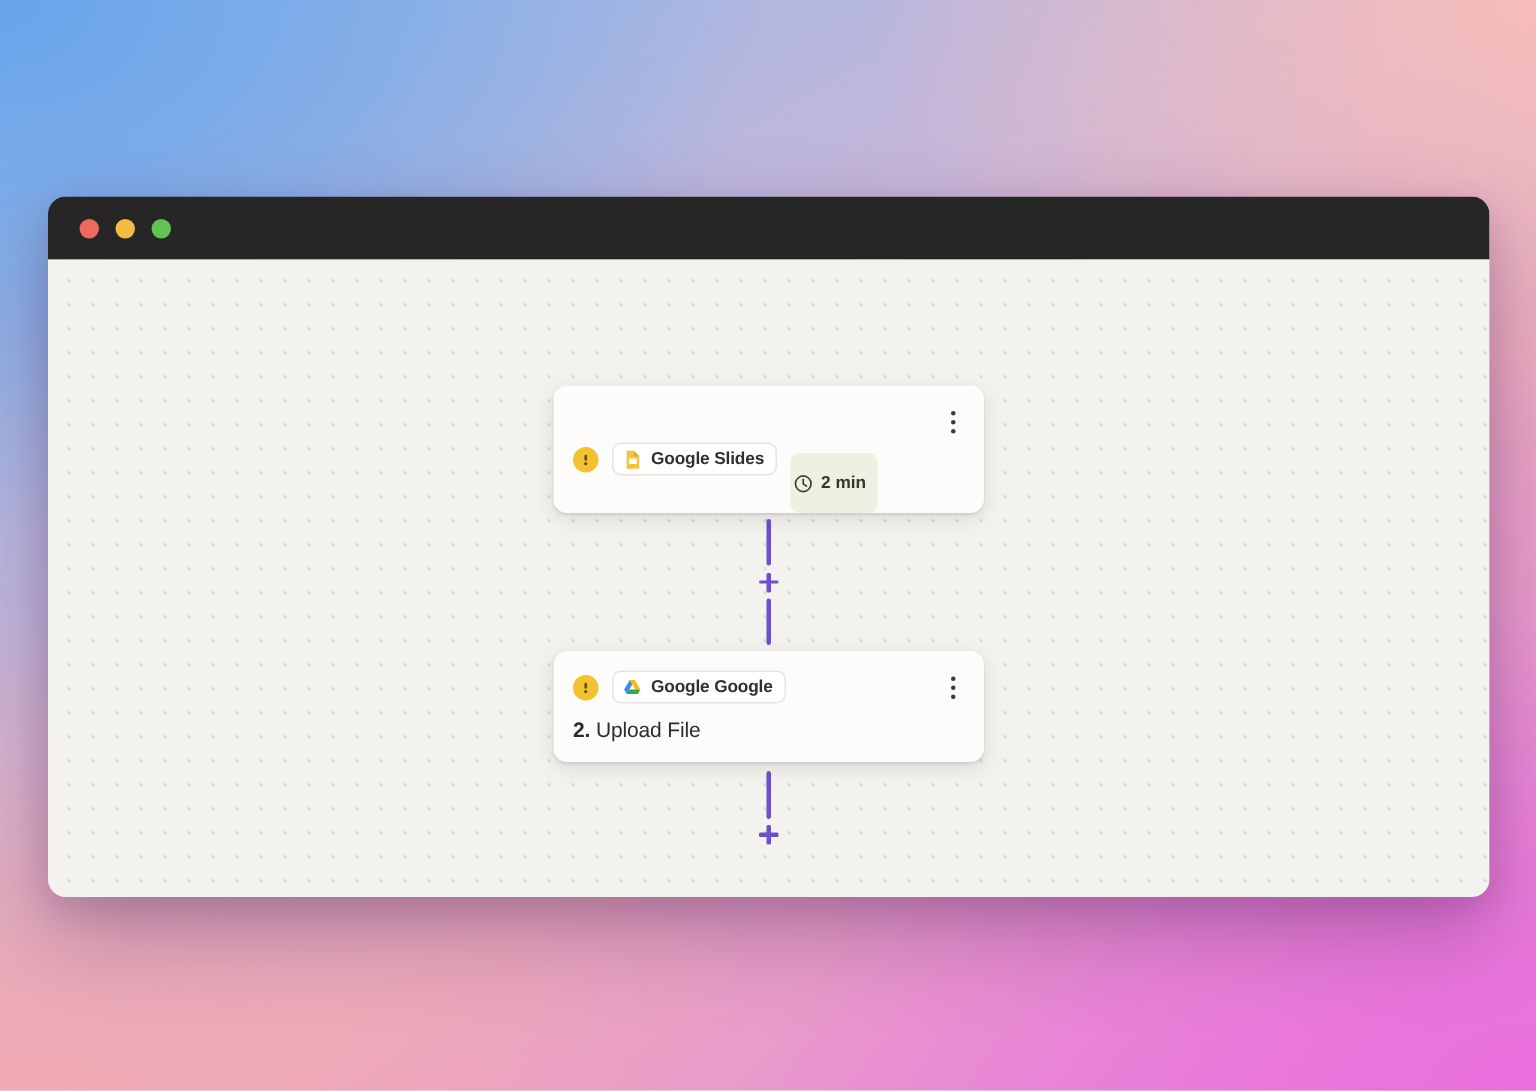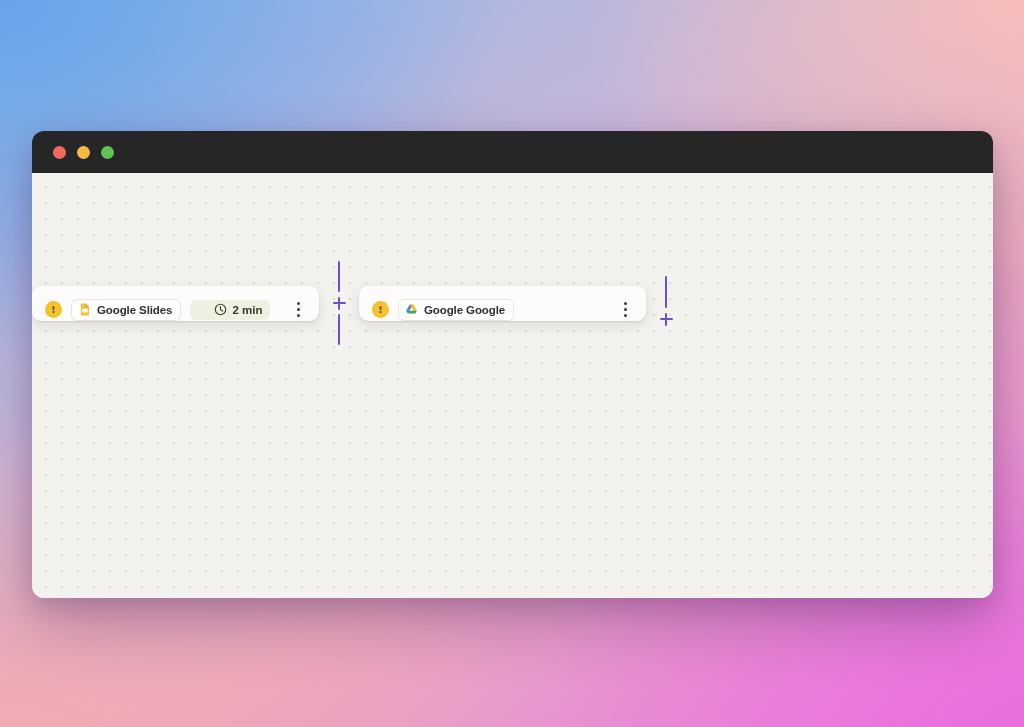"Google Slides" #flow { flex-direction: row -> column }
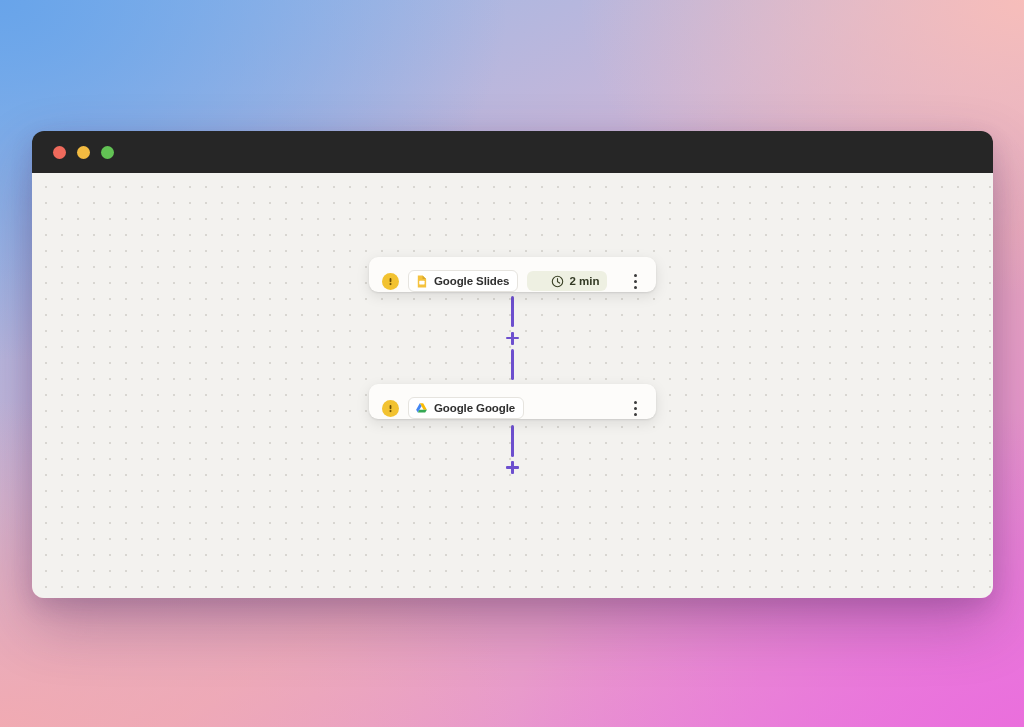"2 min" .time-chip { height: 20px -> 40px; margin-top: none -> 32px; padding: 3px 8px 3px 24px -> 3px 8px 3px 2px }
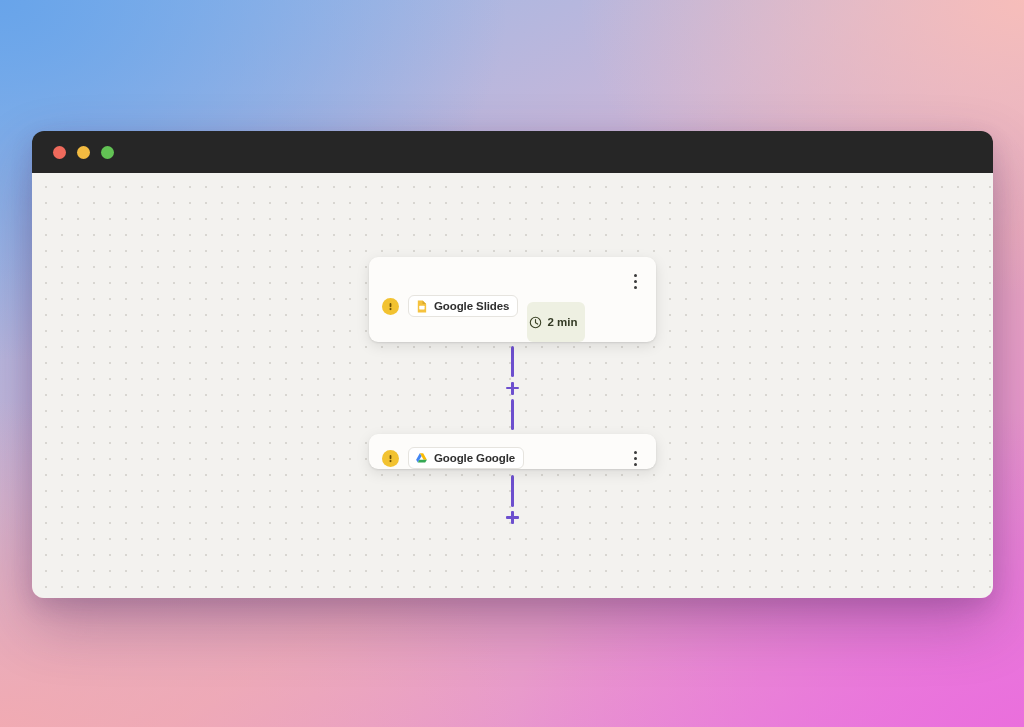"2. Upload File" div.card-title { html: none -> <div> <b>2.</b> <span>Upload File</span> </div> }
